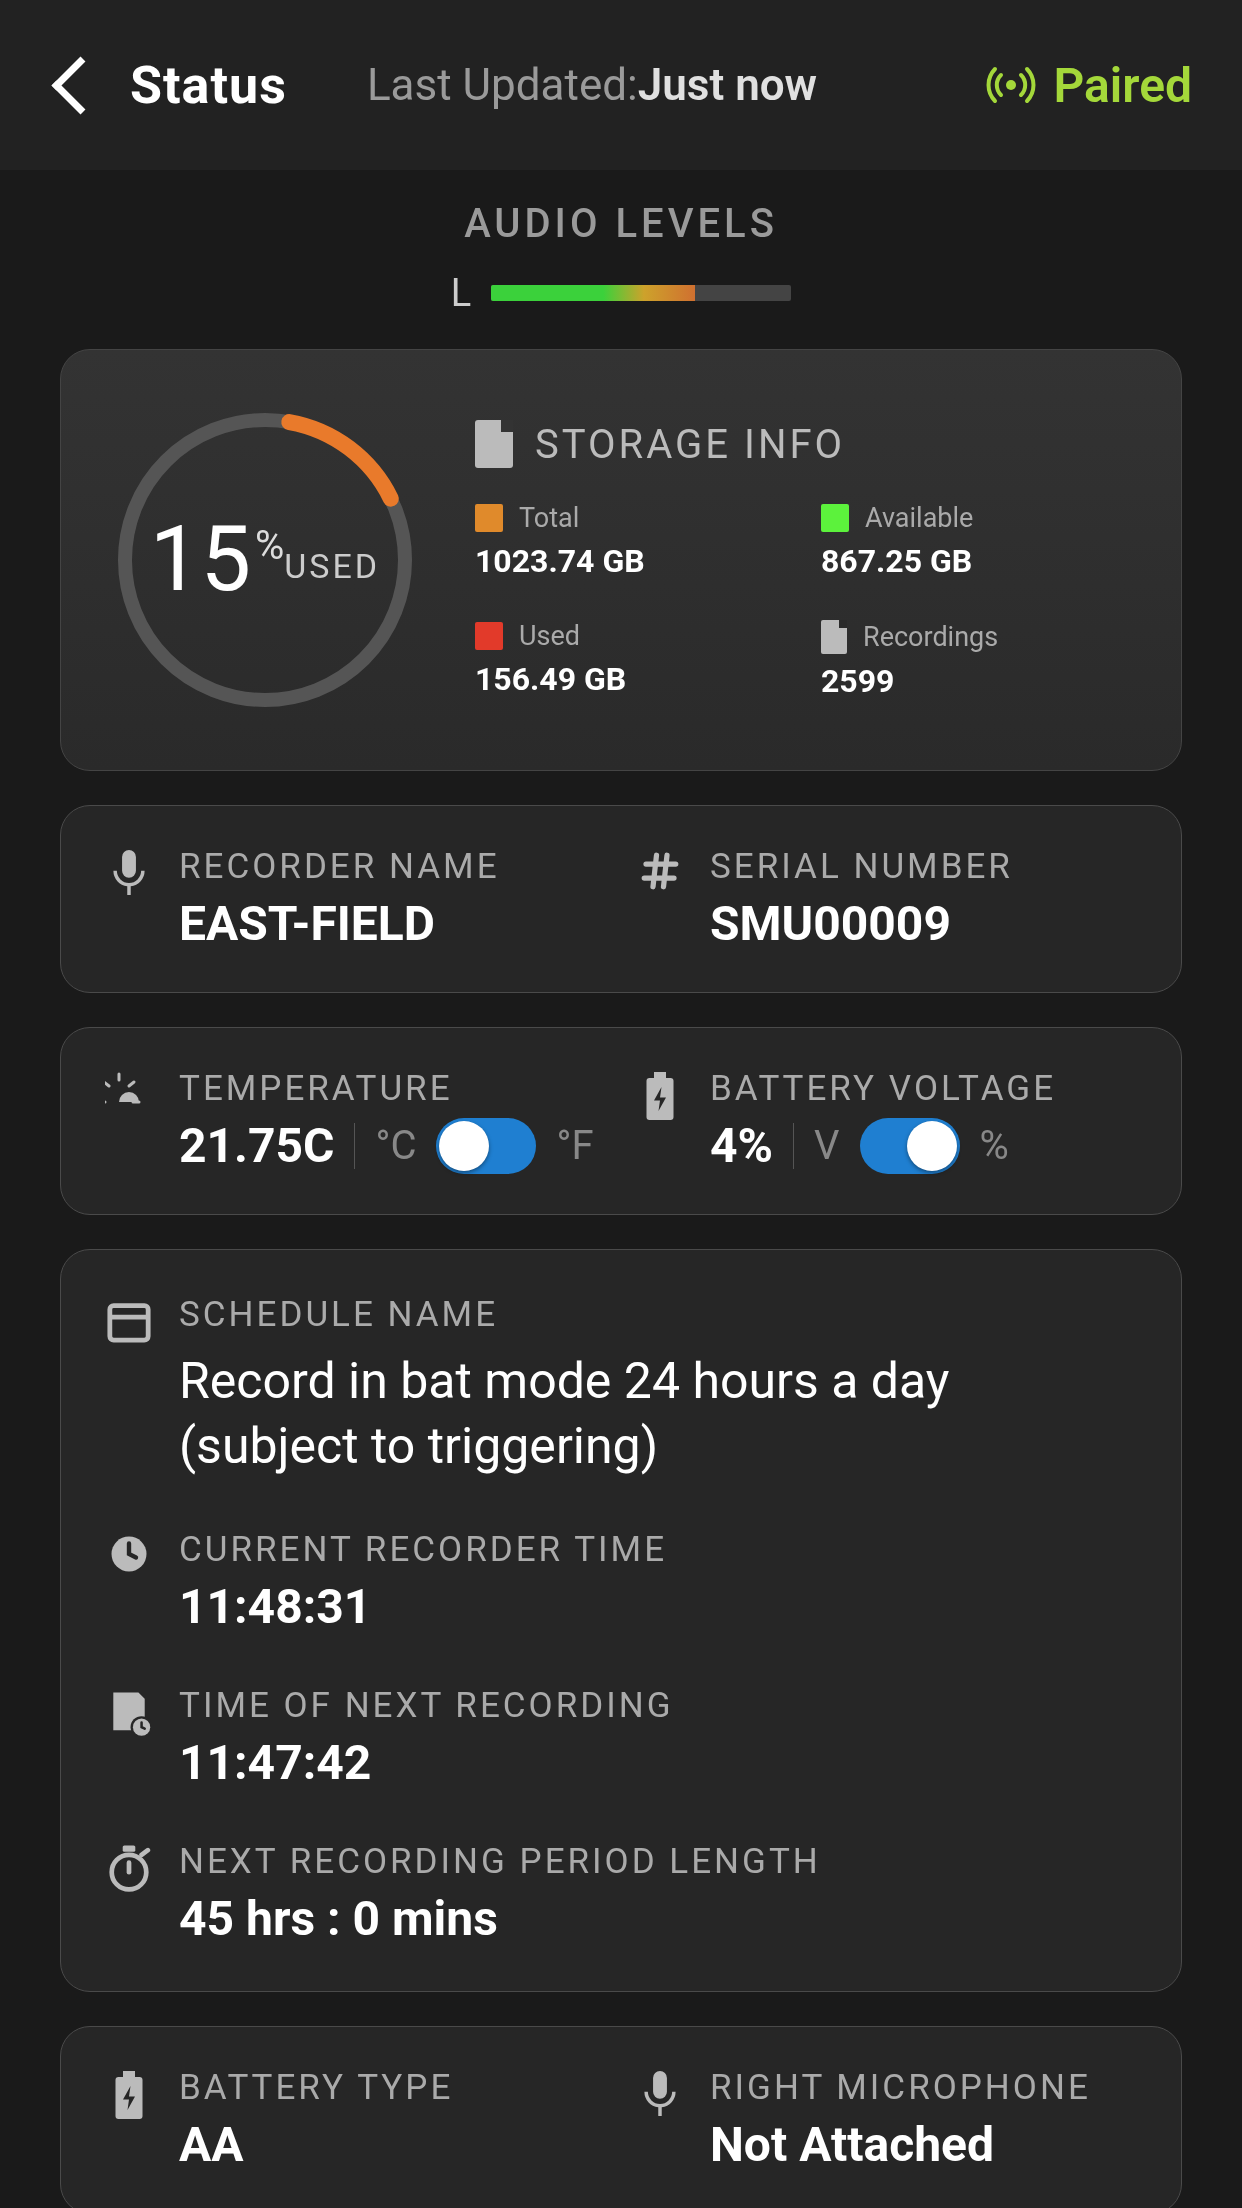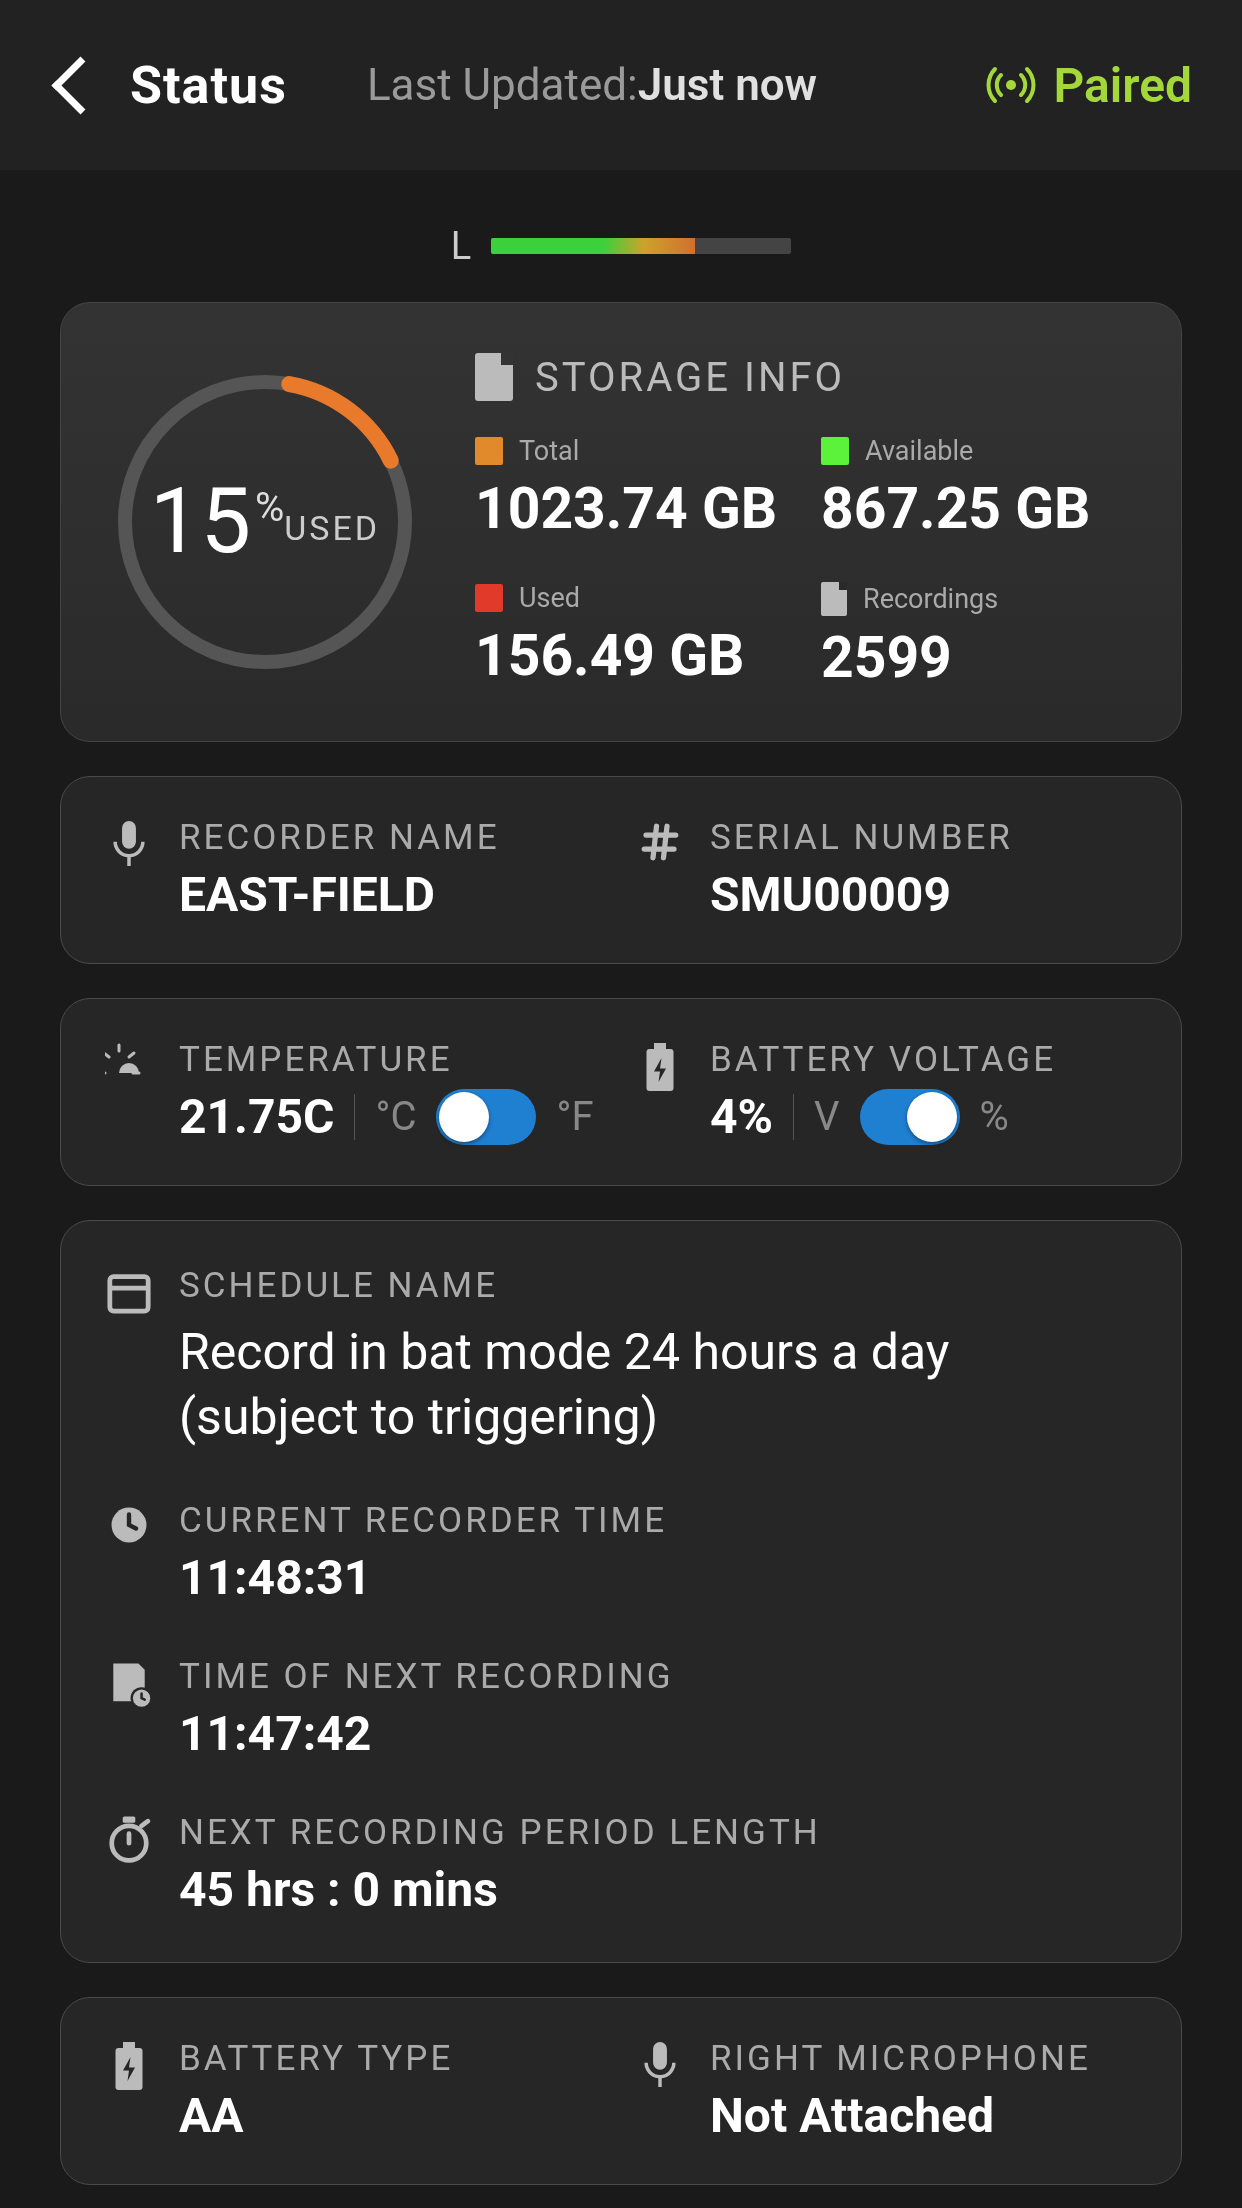"AUDIO LEVELS" div.section-label { html: none -> <div>AUDIO LEVELS</div> }
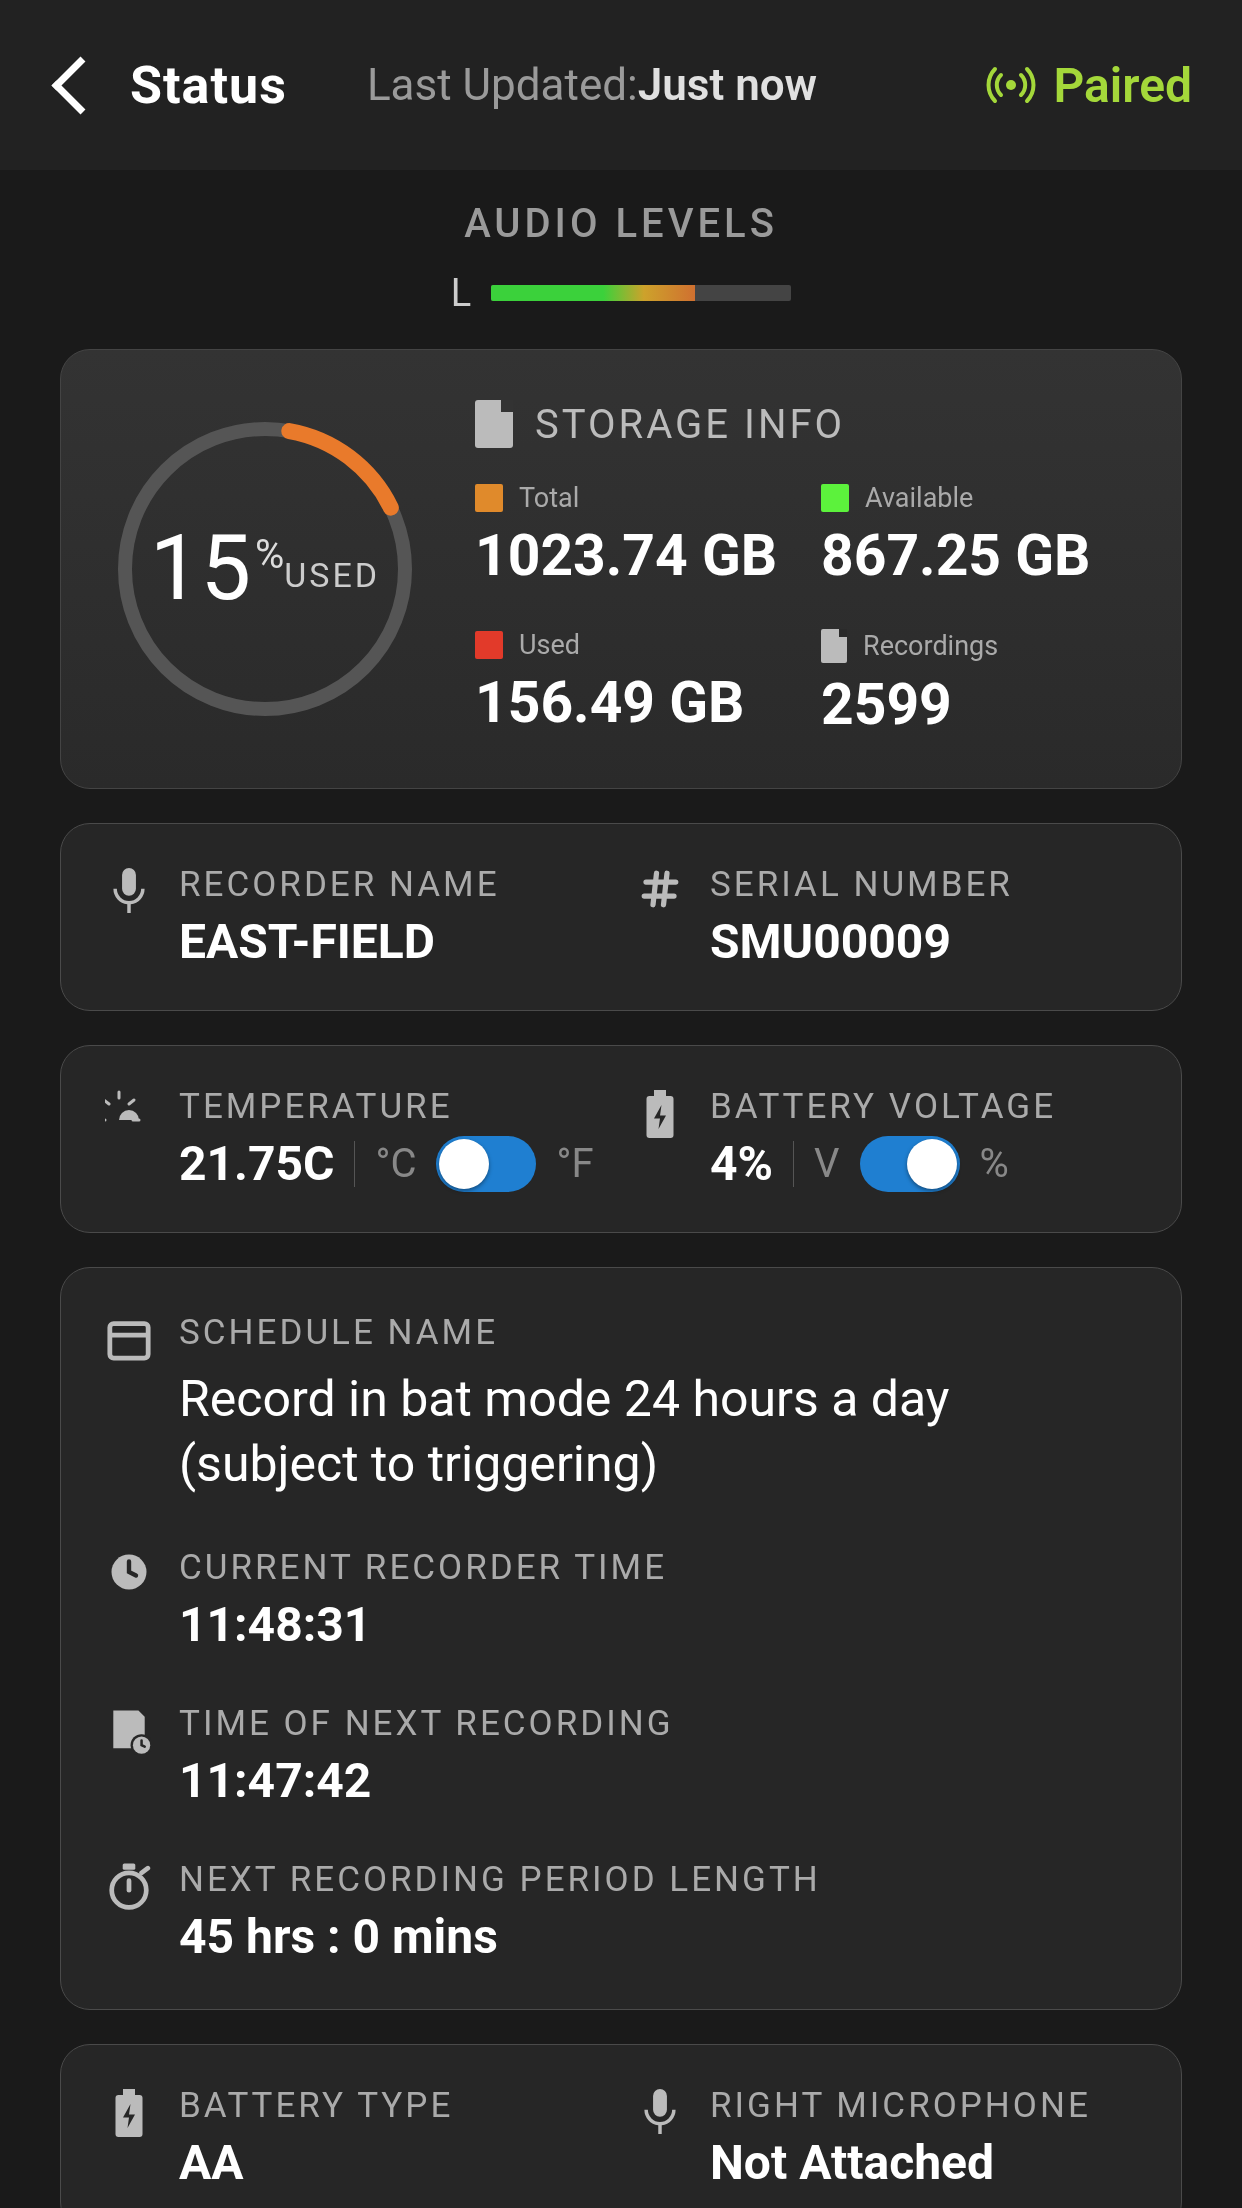"1023.74 GB" .stat .val { font-size: 57px -> 32px }
